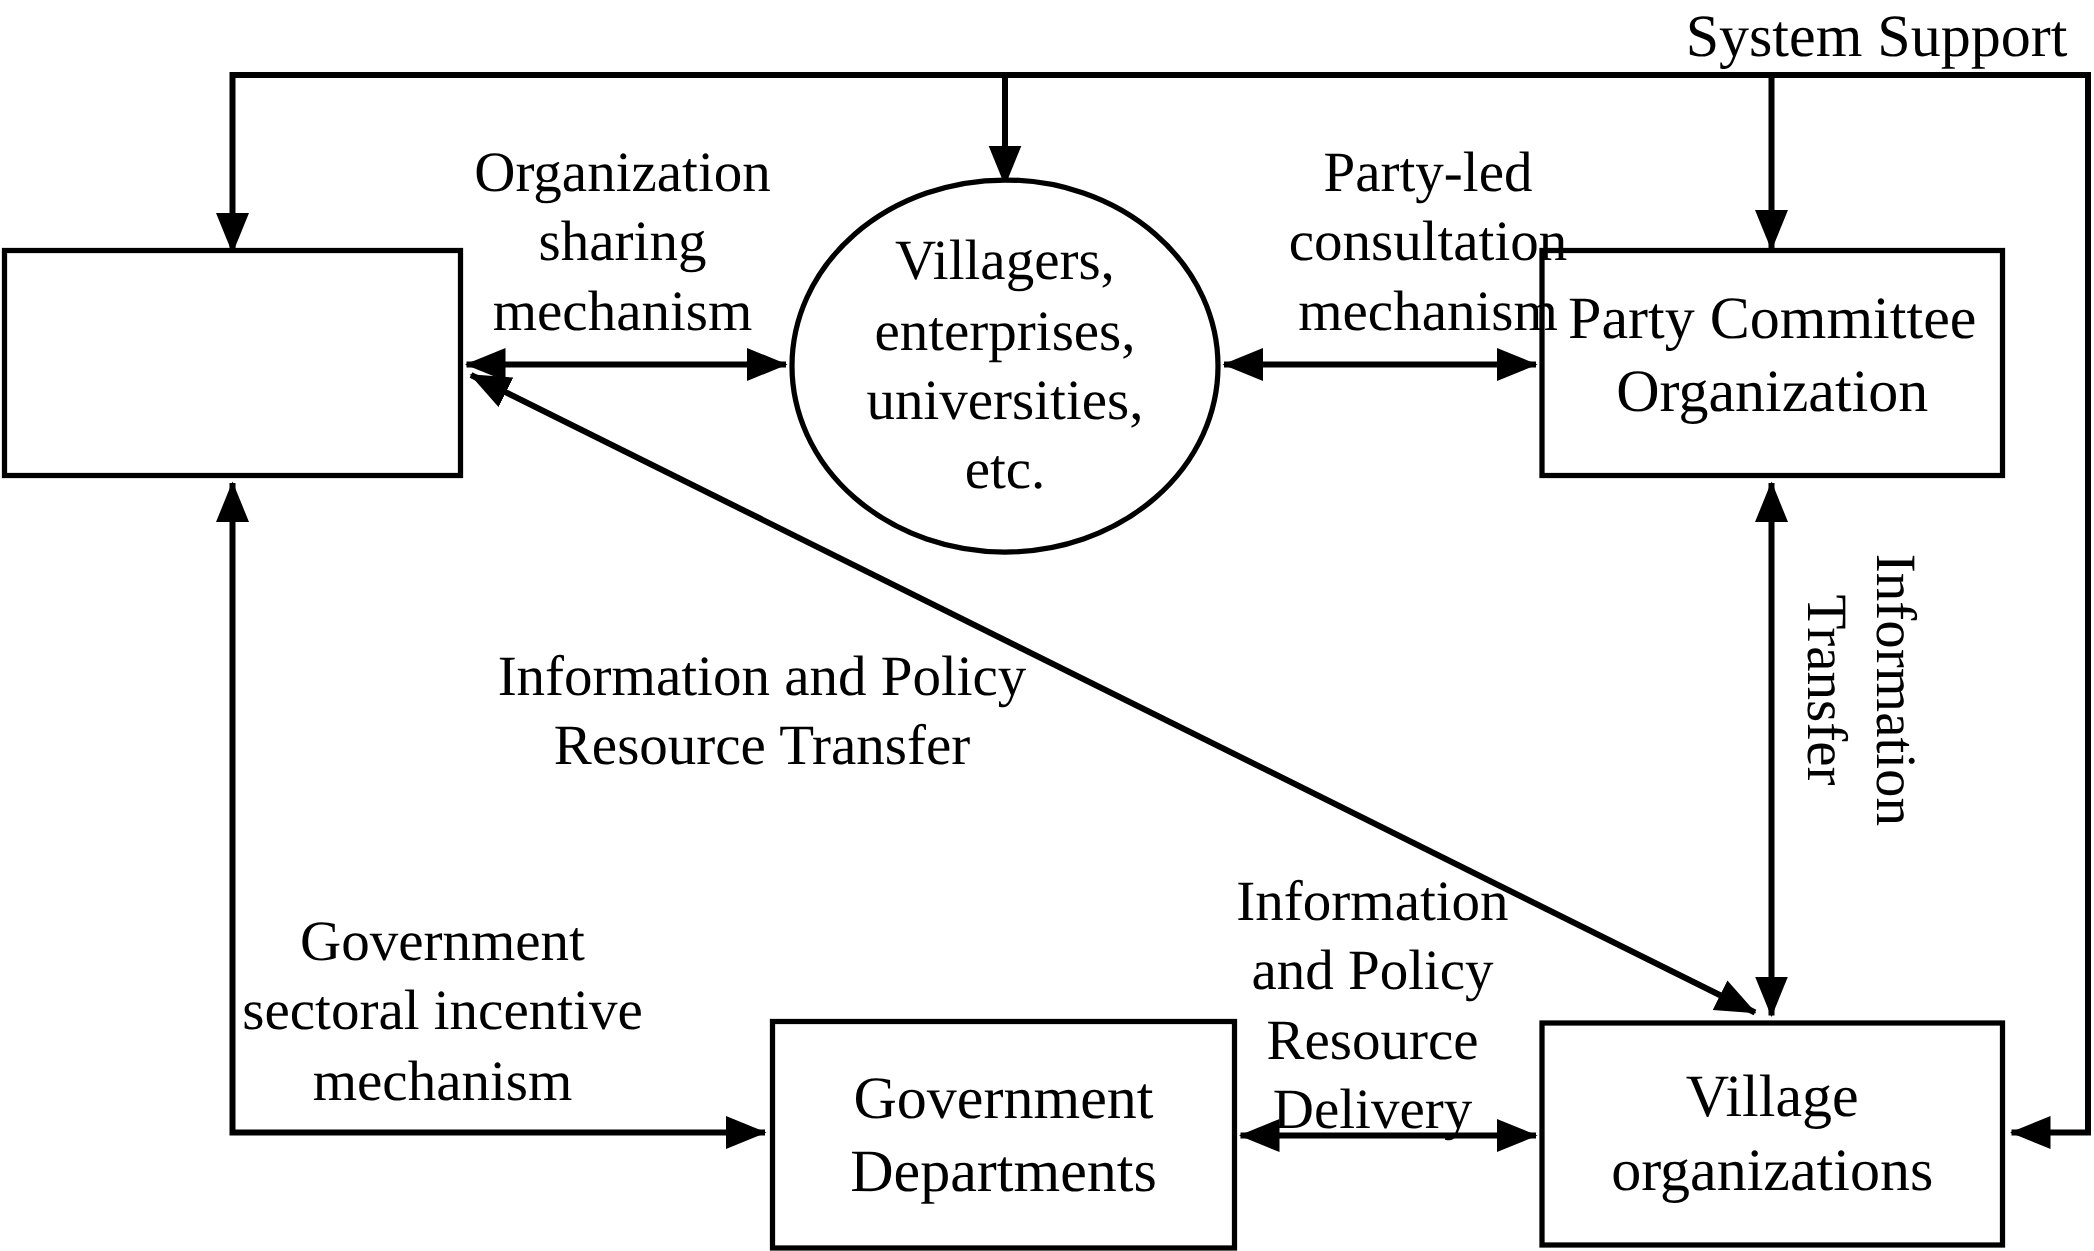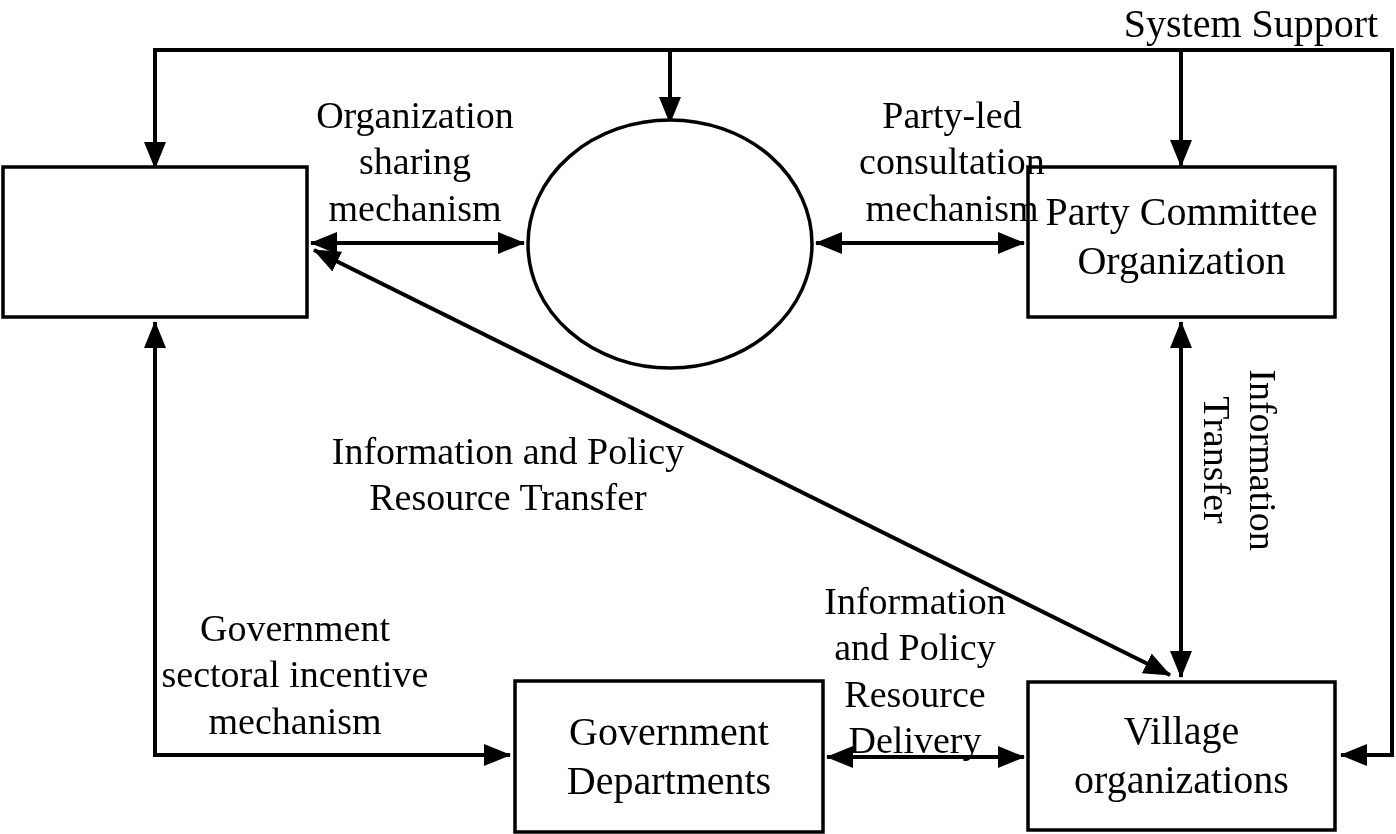"Villagers," div.nodelbl { html: none -> <div>Villagers, enterprises, universities, etc.</div> }
